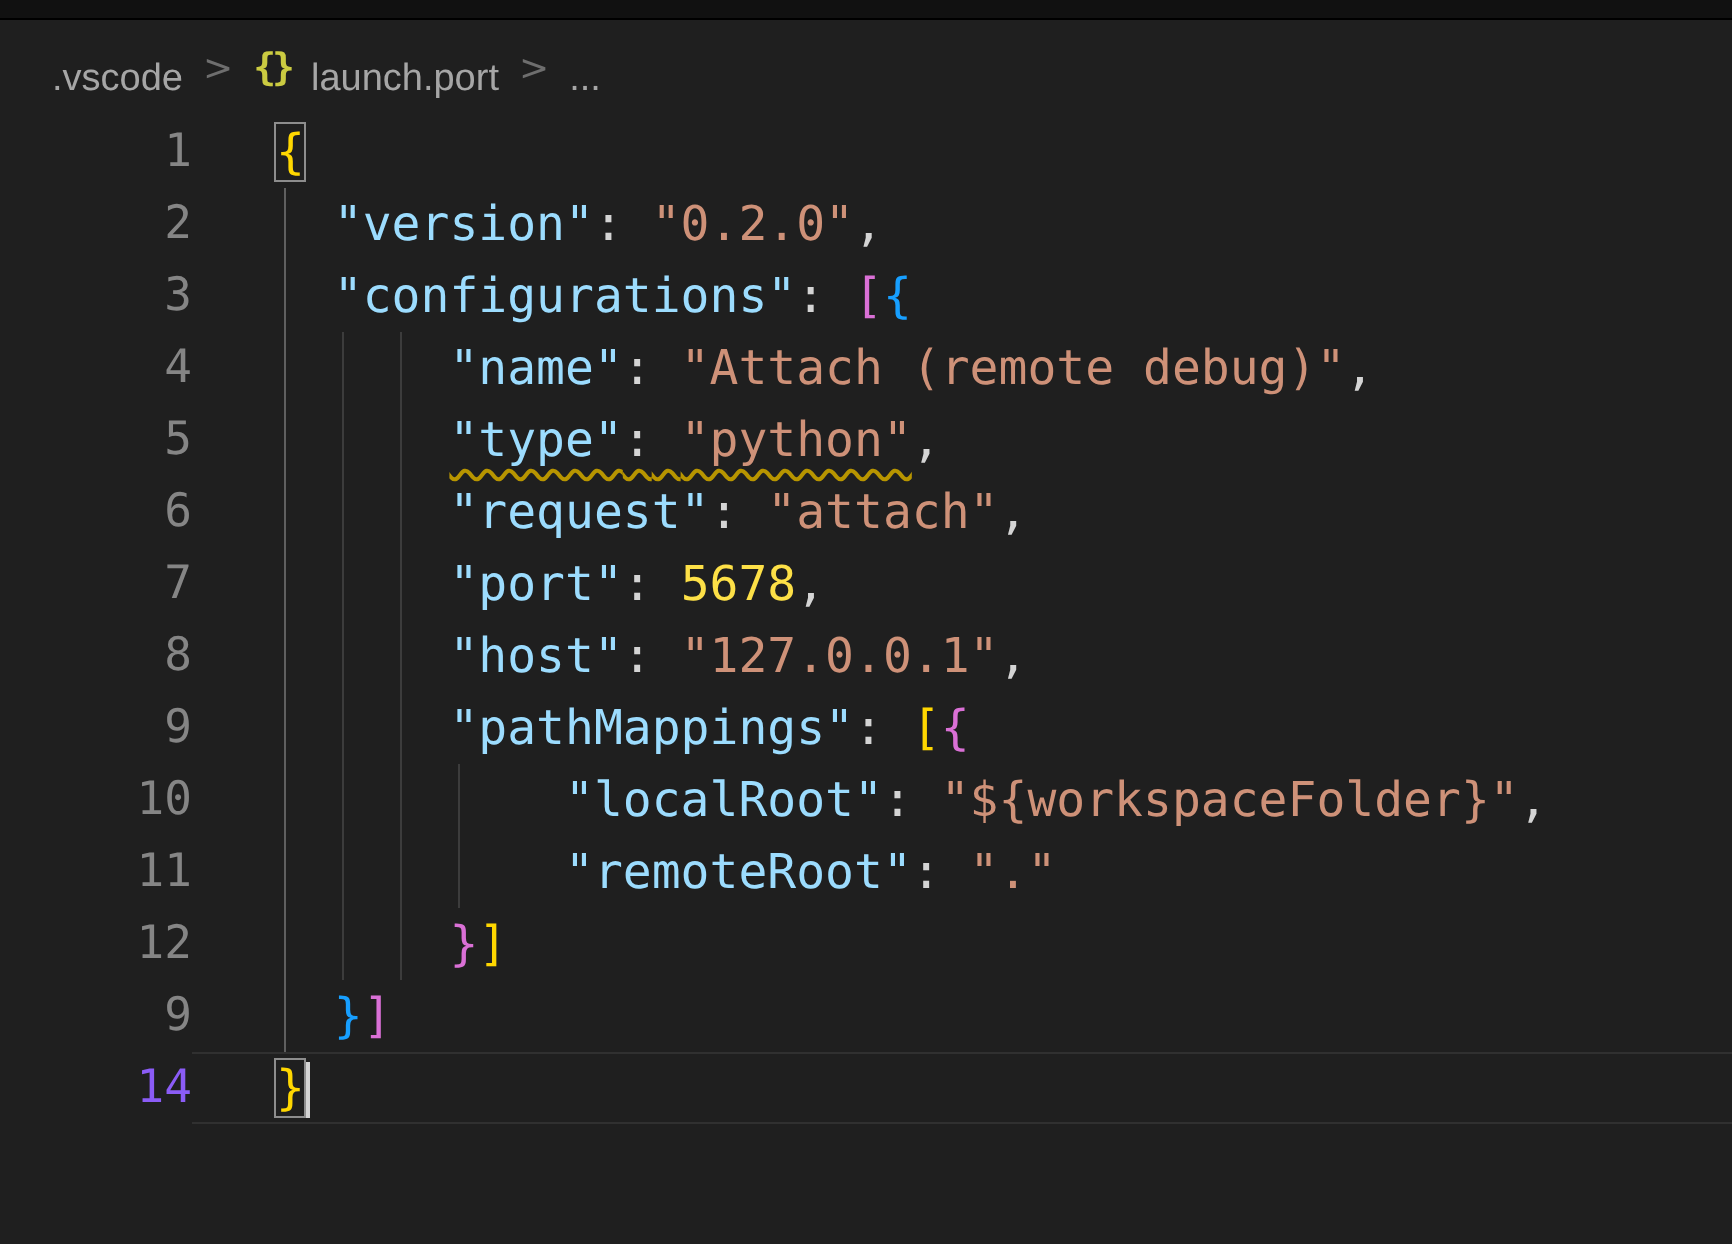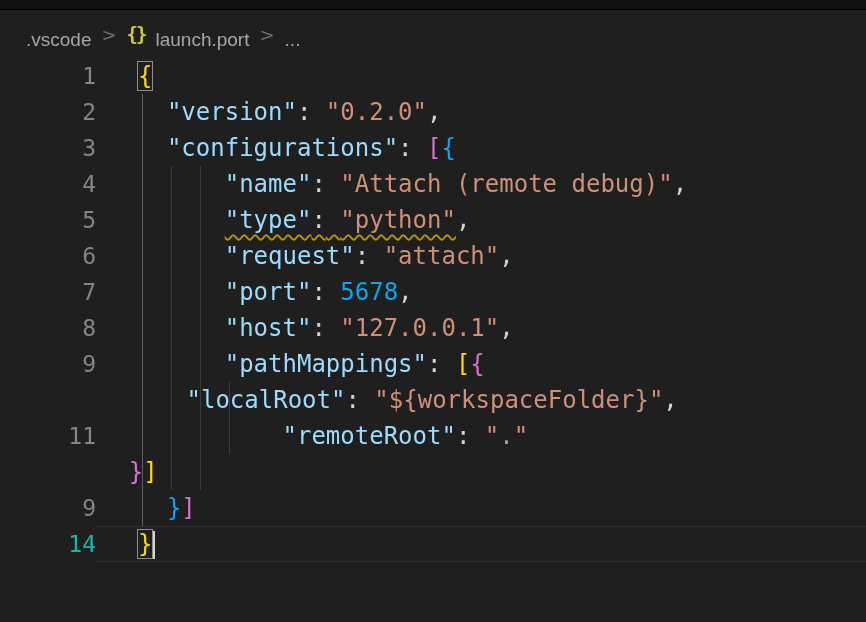"5678" .tk-number { color: #0ea5e9 -> #fde047 }
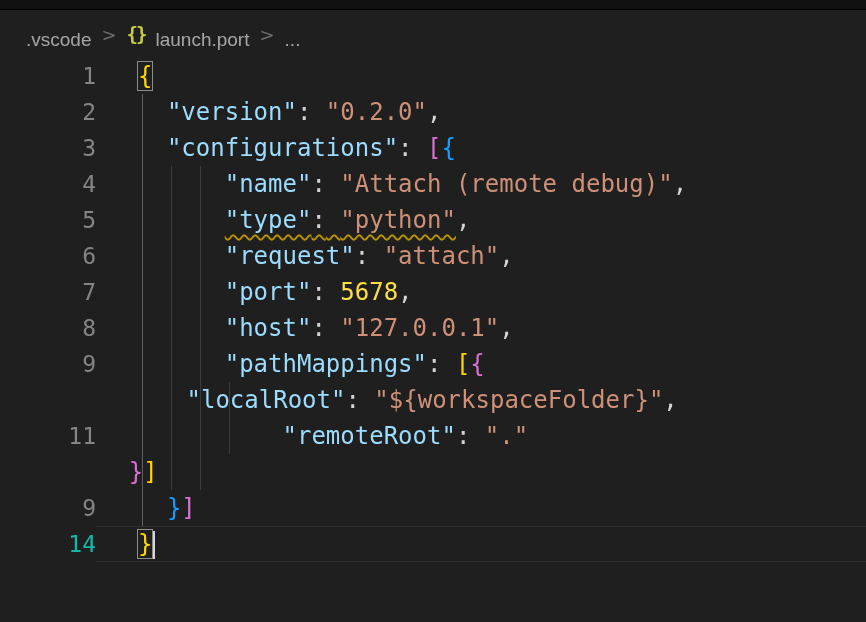"10" div.line-number { html: none -> <div>10</div> }
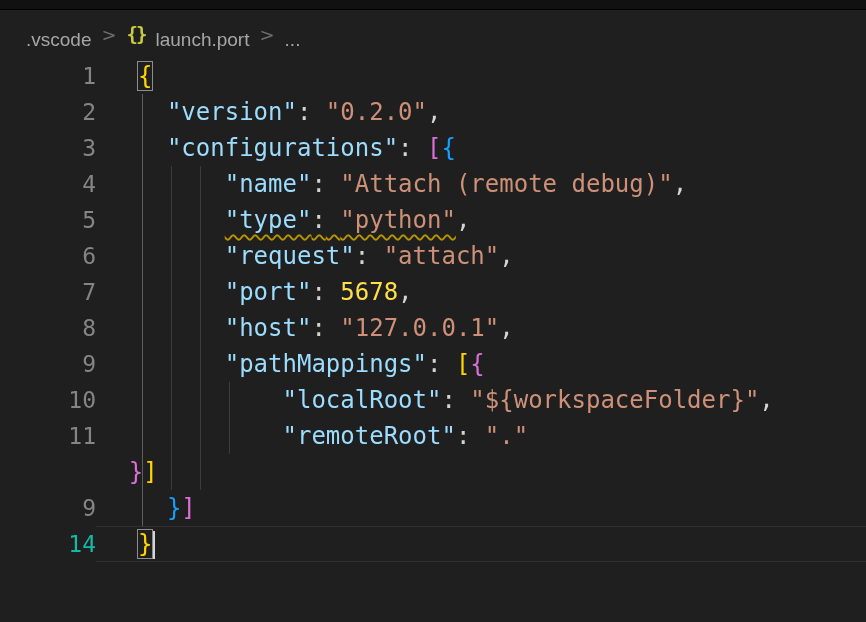"12" div.line-number { html: none -> <div>12</div> }
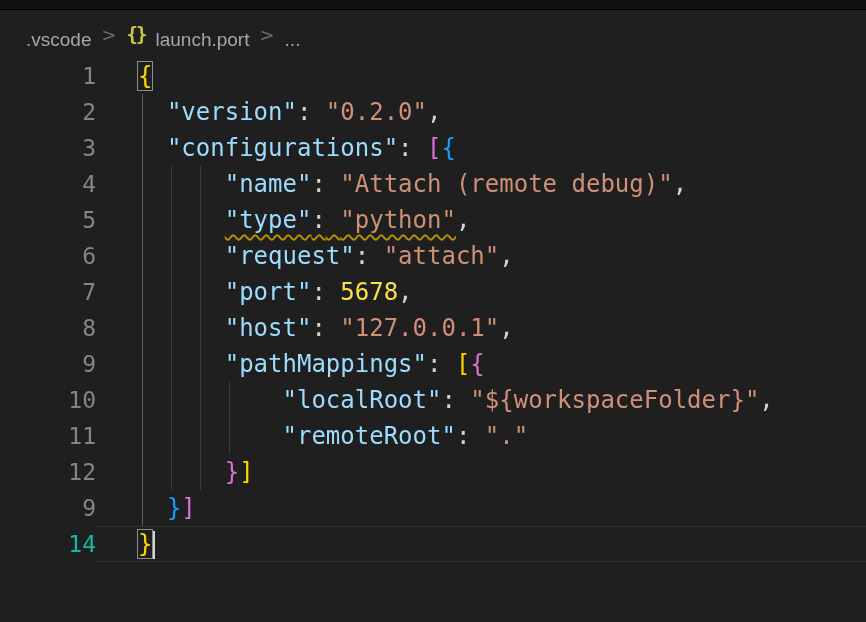"14" .code-line.active .line-number { color: #14b8a6 -> #8b5cf6 }
